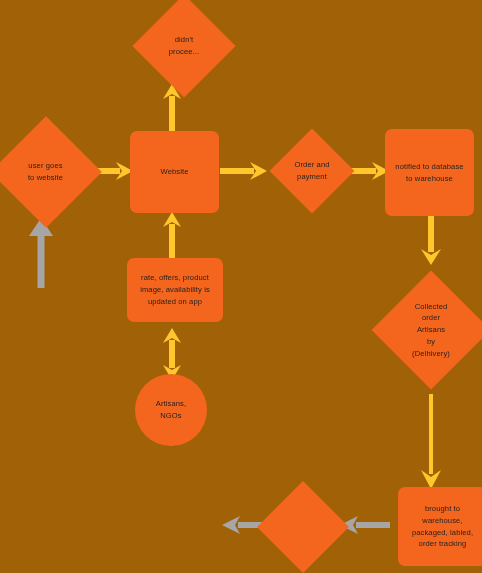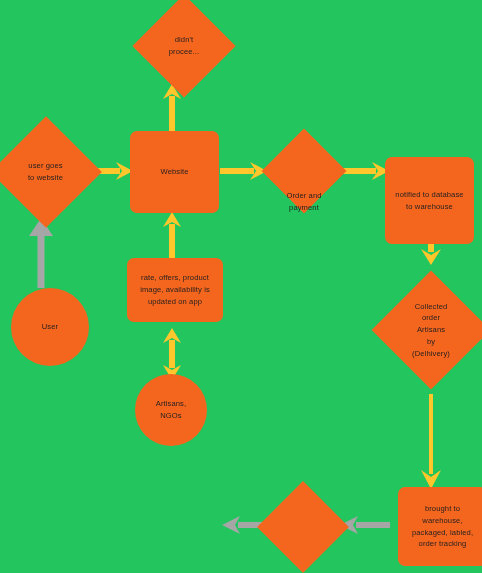"didn't" #canvas { background: #22c55e -> #a16207 }
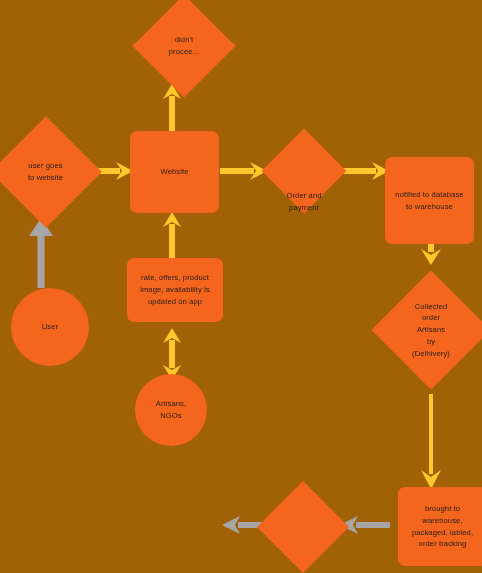"Order and" div.node { align-items: flex-end -> none; left: 262px -> 270px }
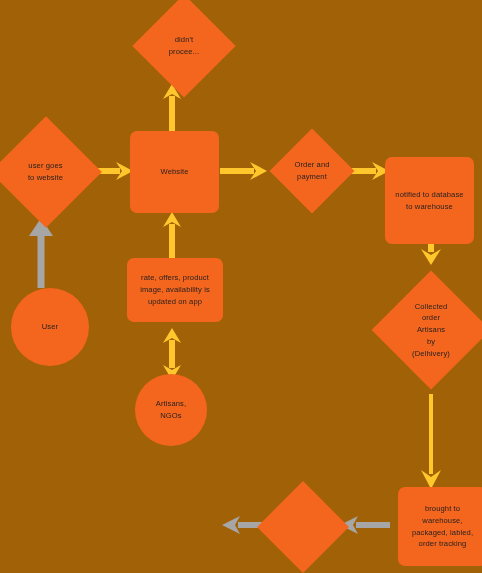"notified to database" div.node { margin-top: 28px -> none }
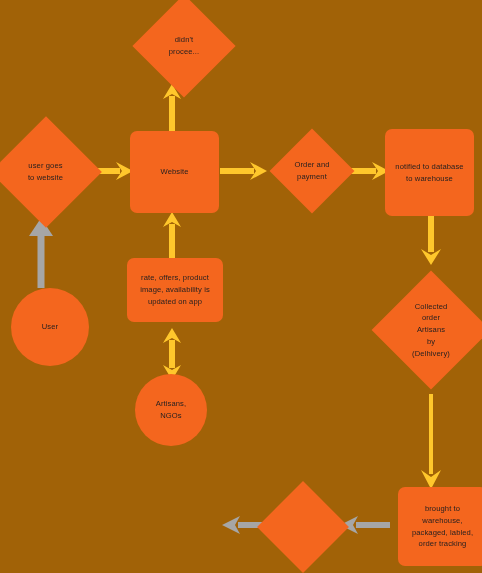"User" div.node { html: <div> <div>User</div> </div> -> none }
